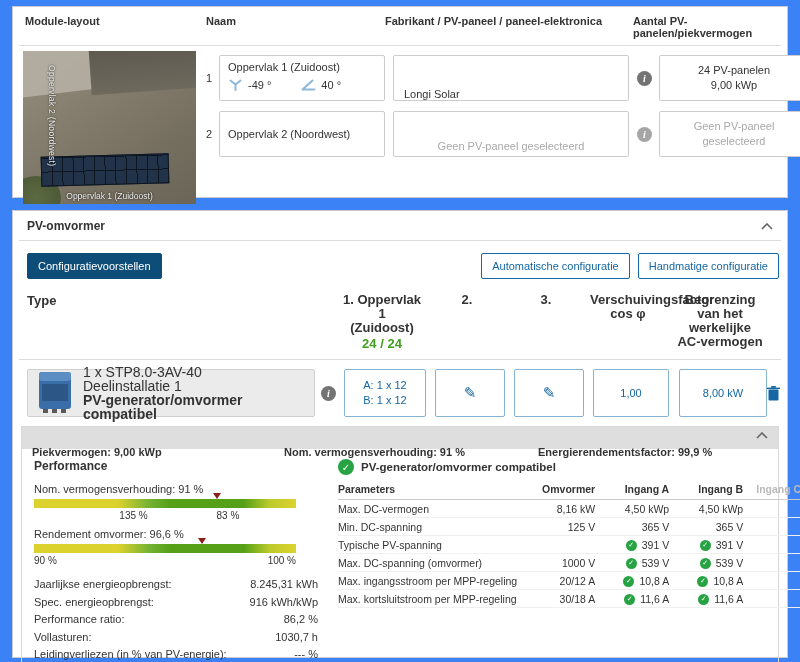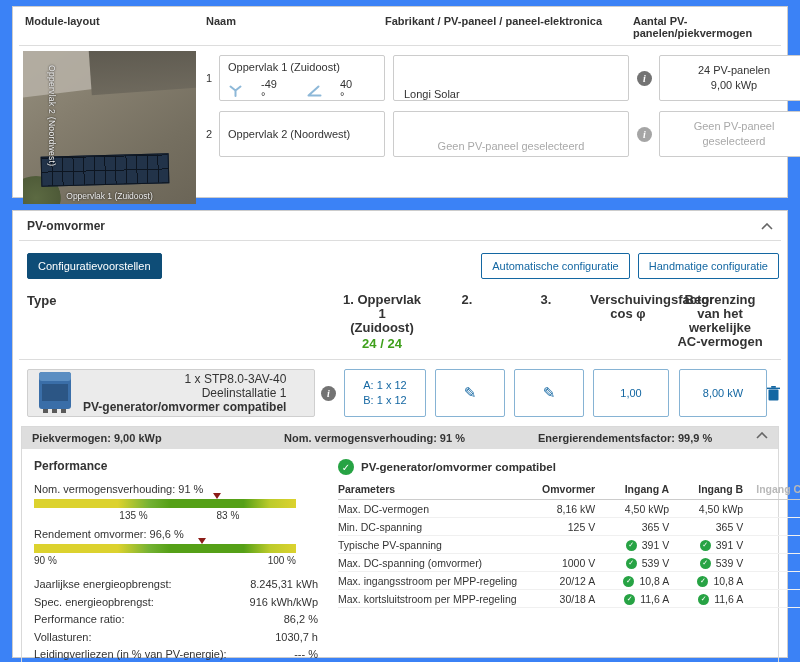"-49 °" .aval { margin-left: 13px -> none }
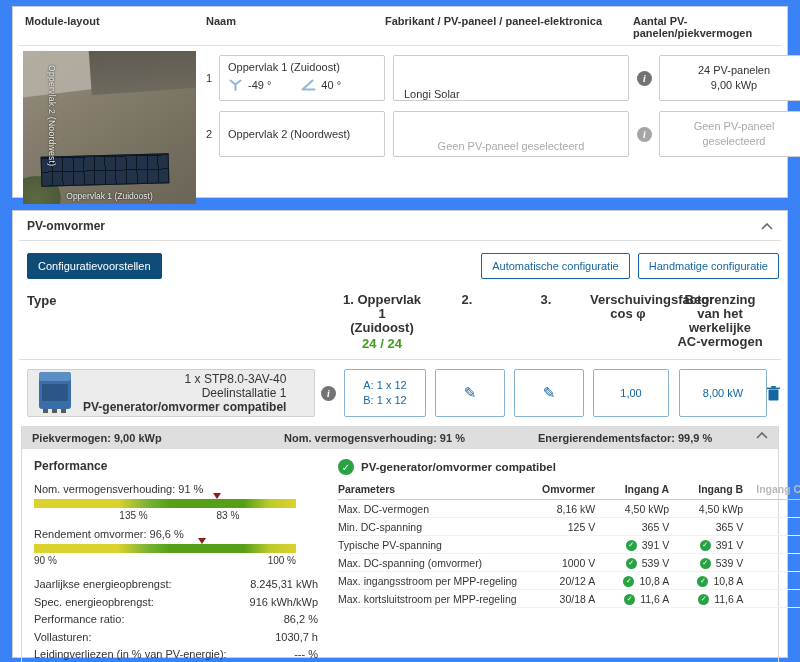"1 x STP8.0-3AV-40" .device .dtxt { font-size: 12px -> 14px; text-align: right -> none }
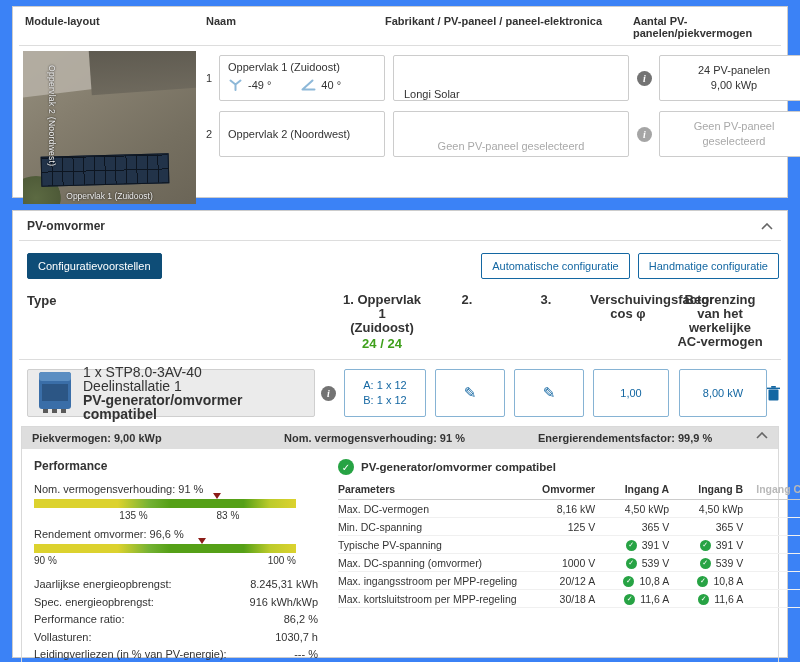"Piekvermogen: 9,00 kWp" .sumbar span { top: 5px -> 19px }
